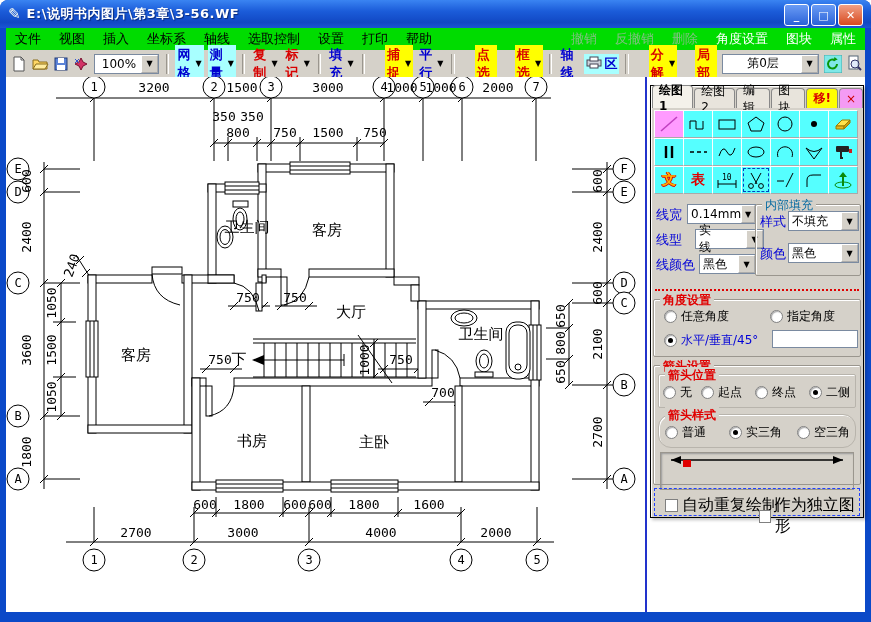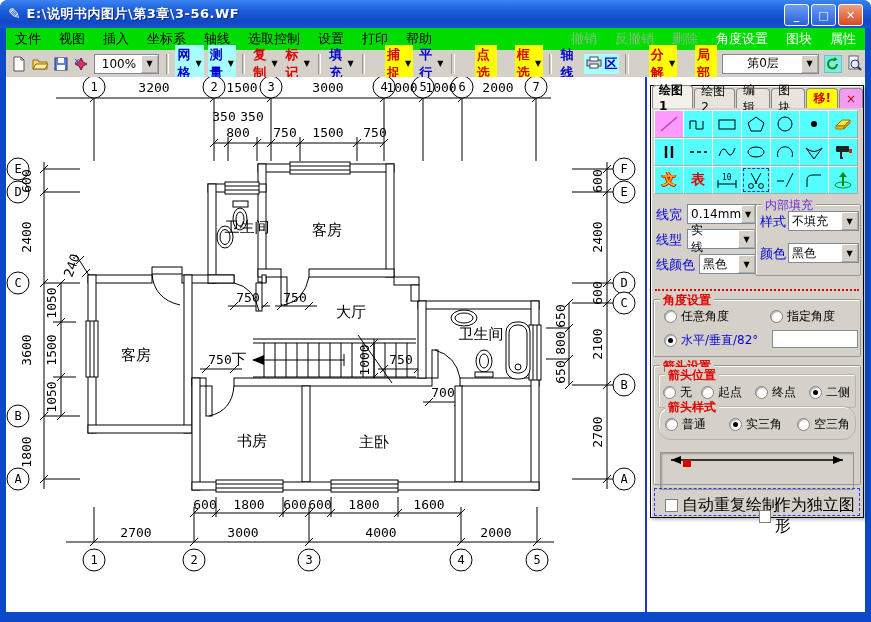"内部填充" span.gtitle { color: #6d28d9 -> #0369a1 }
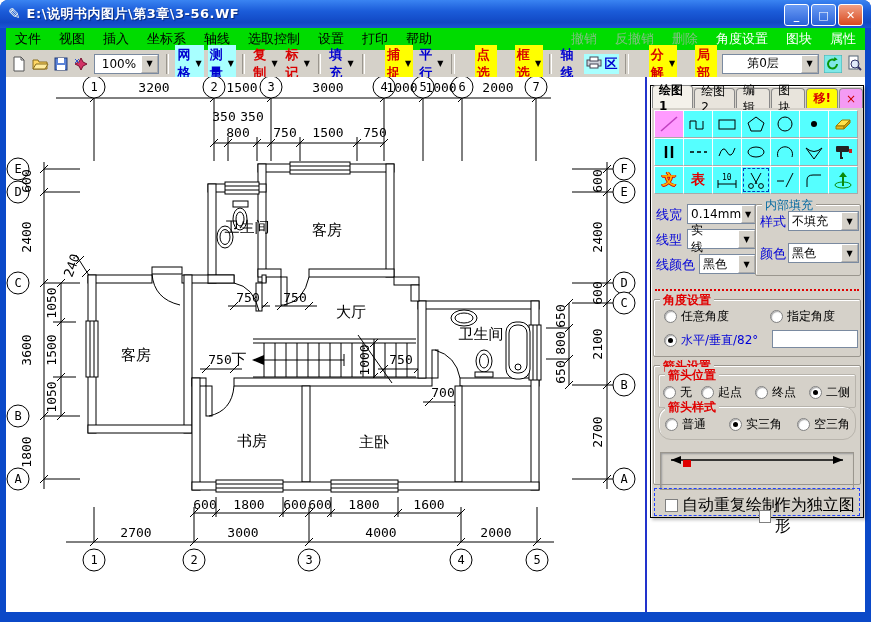"实线" div.pcombo { left: 36px -> 44px }
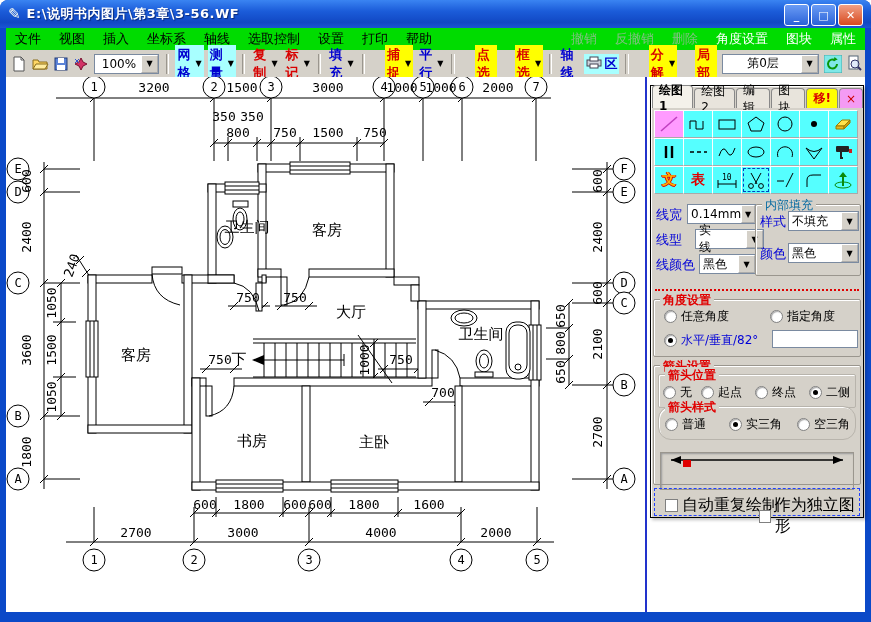"水平/垂直/82°" span { text: /82 -> /45 }
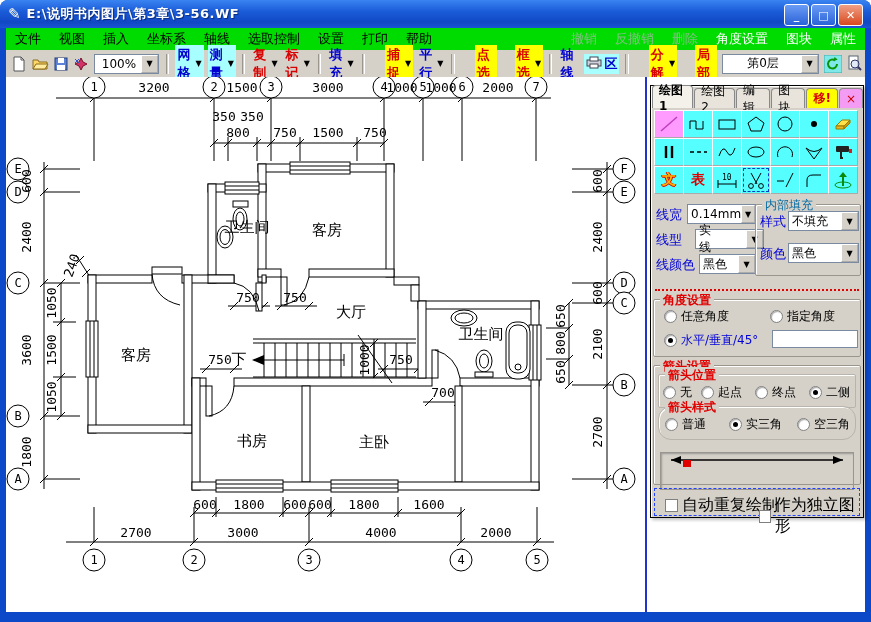"箭头样式" div.group { top: 40px -> 48px }
